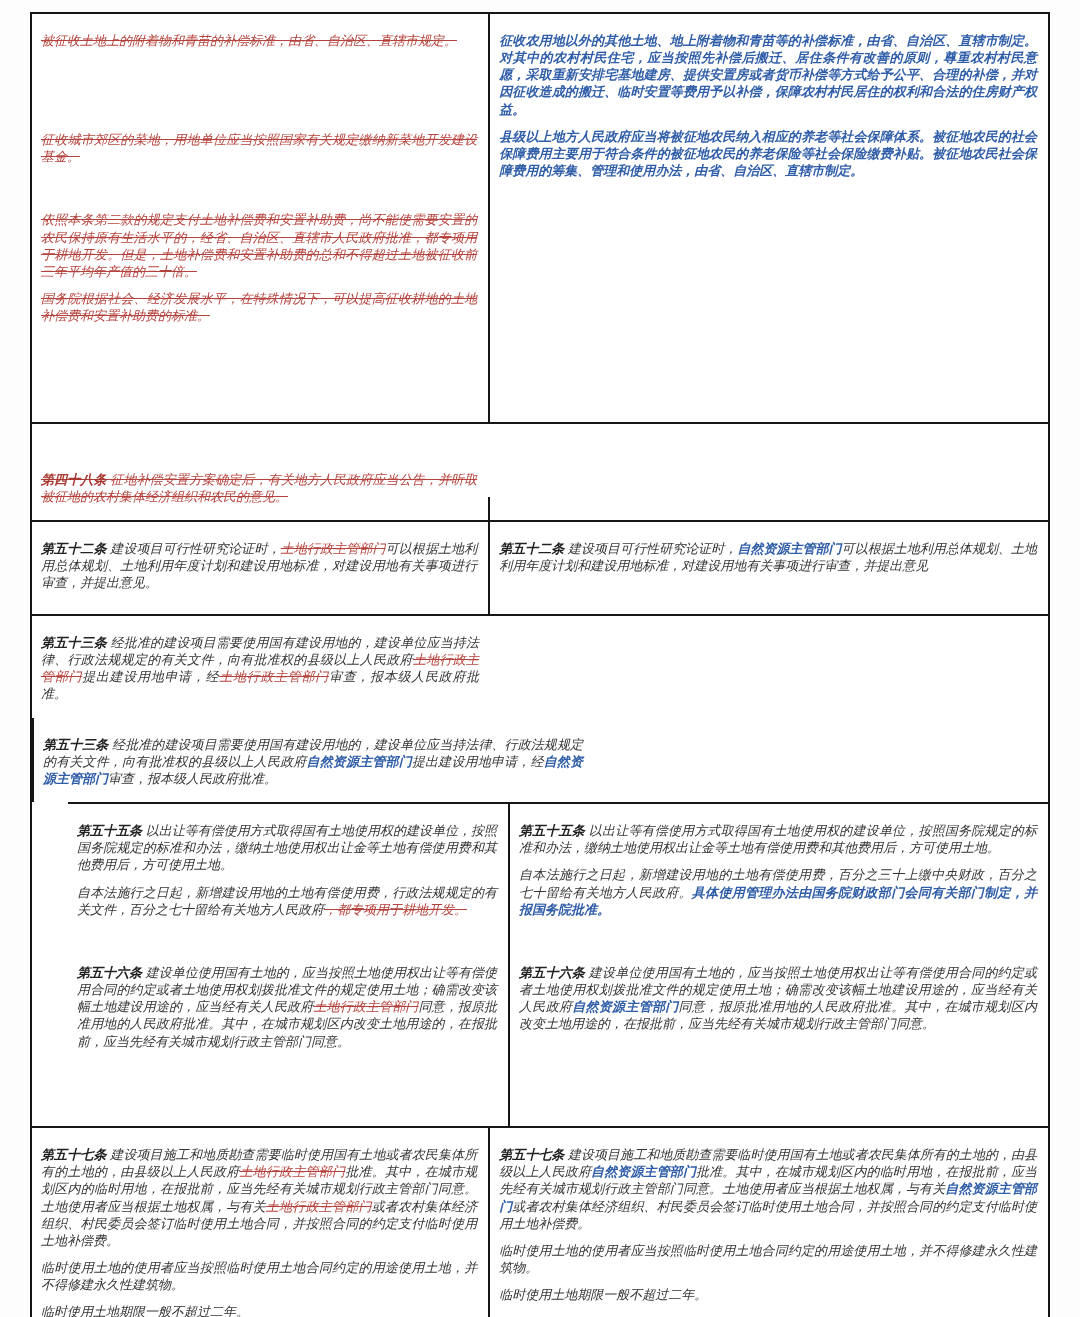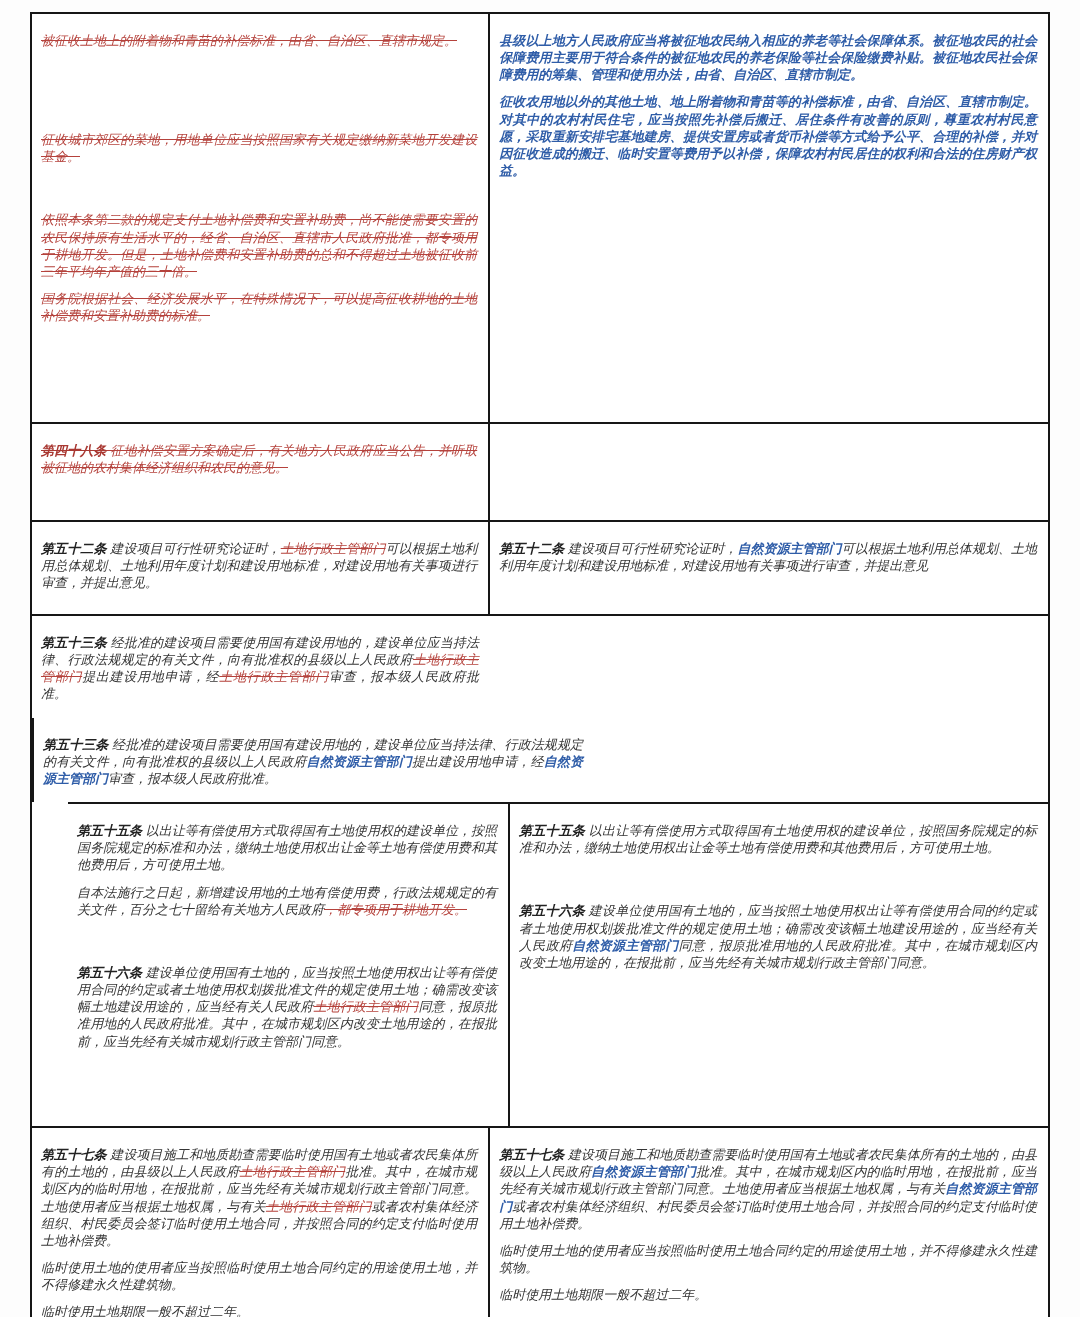"县级以上地方人民政府应当将被征地农民纳入相应的养老等社会保障体系。被征地农民的社" p { order: before "征收农用地以外的其他土地、地上附着物和青苗等的补偿标准，由省、自治区、直辖市制定" -> after "征收农用地以外的其他土地、地上附着物和青苗等的补偿标准，由省、自治区、直辖市制定" }
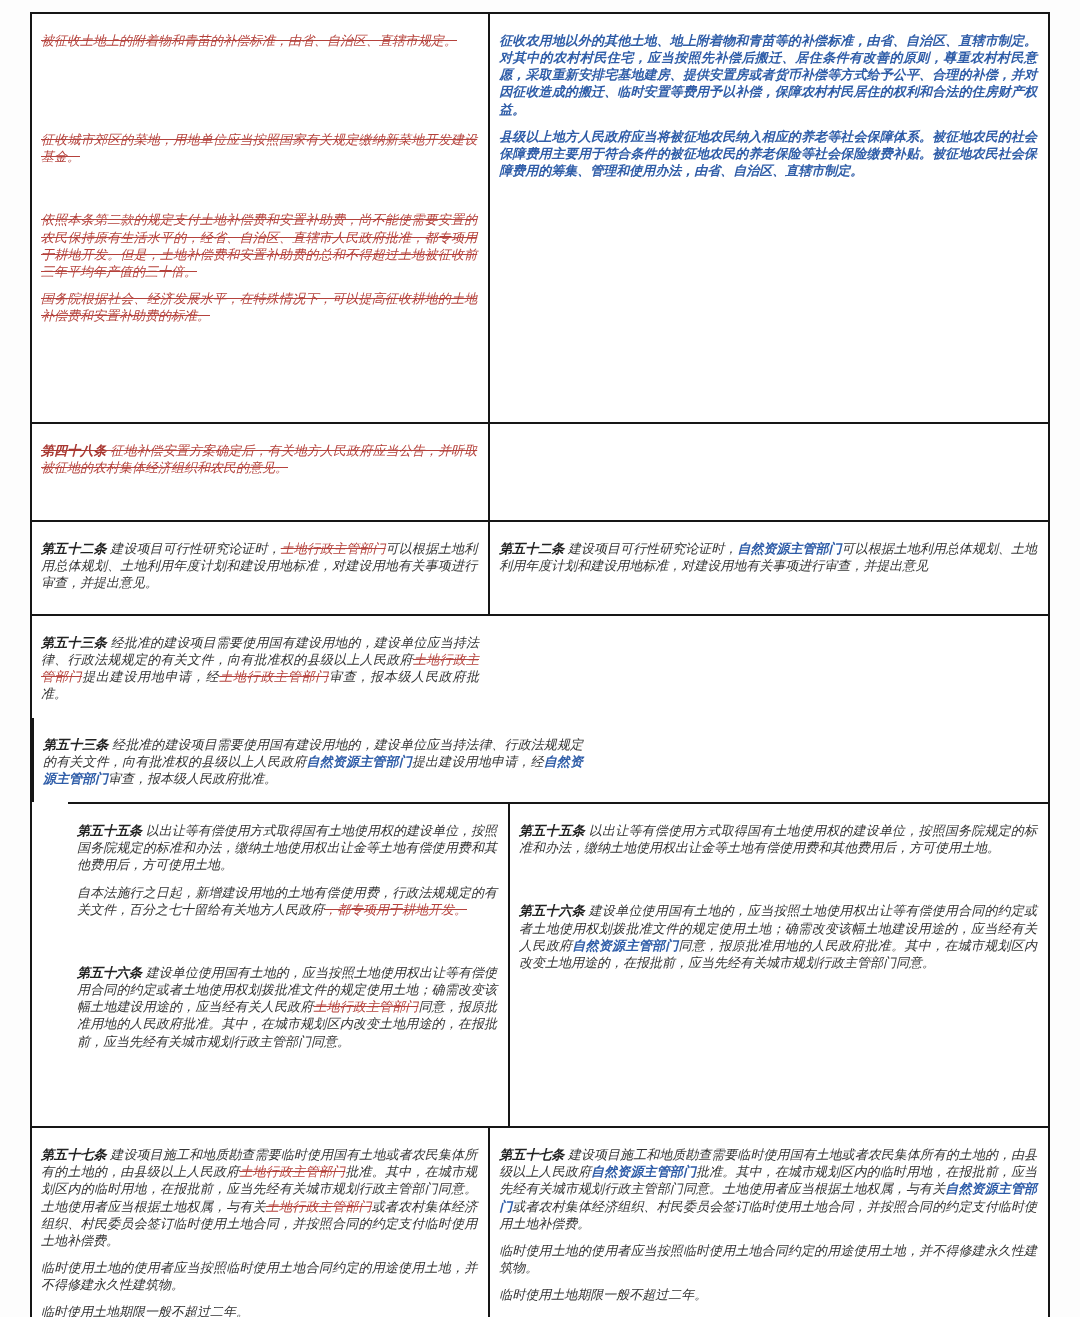"第四十八条" .row:nth-child(2) { align-items: none -> flex-end }
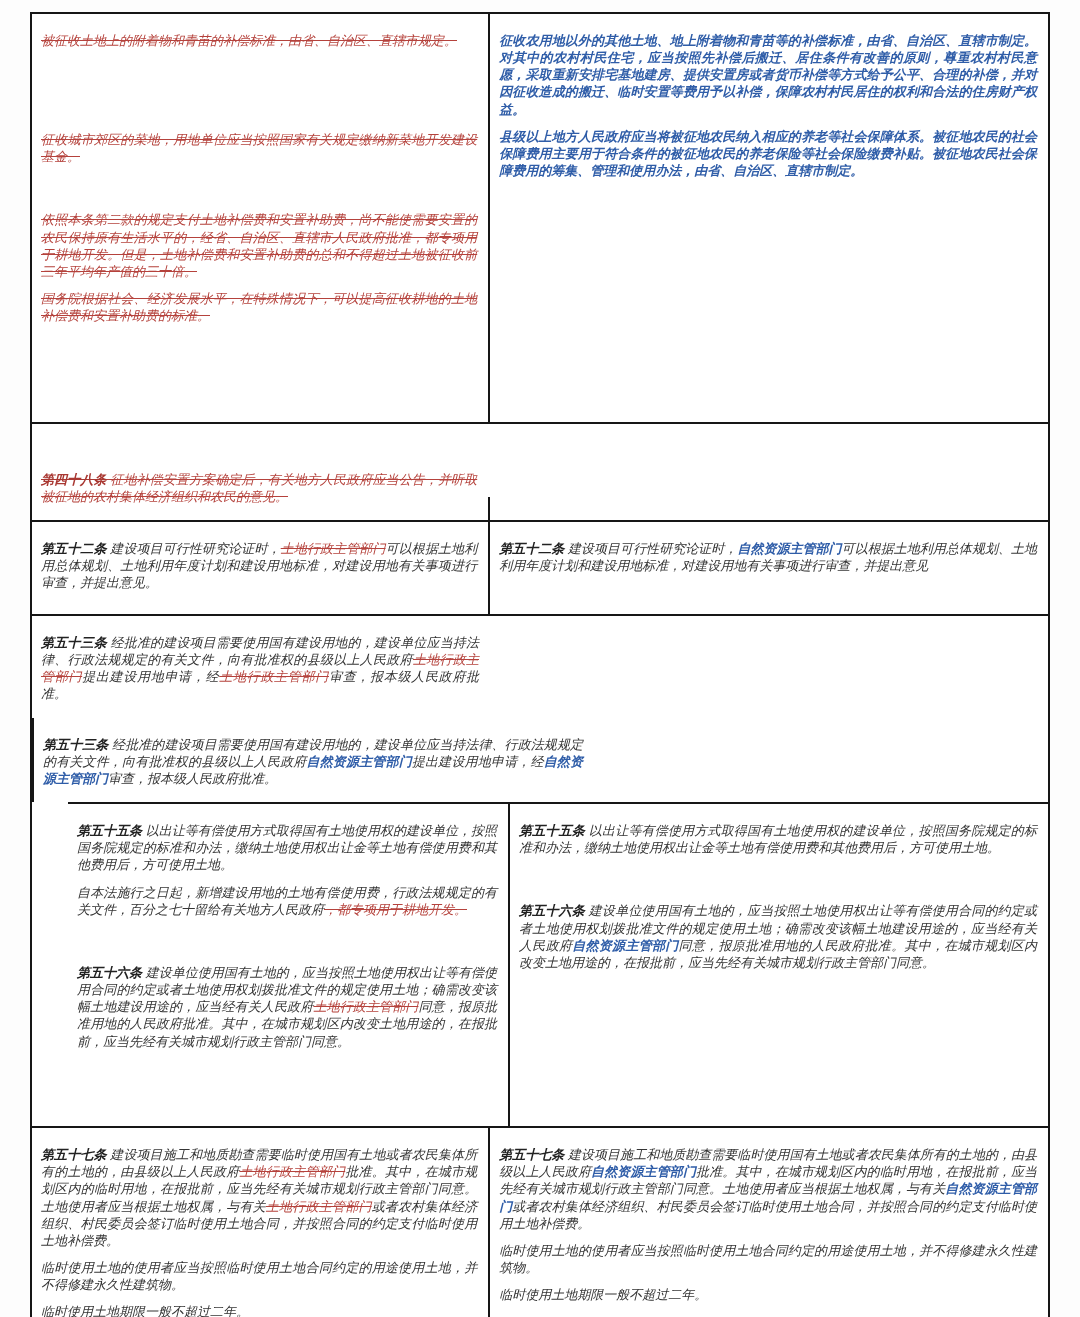"自本法施行之日起，新增建设用地的土地有偿使用费，百分之三十上缴中央财政，百分之七" p { html: none -> <p><span>自本法施行之日起，新增建设用地的土地有偿使用费，百分之三十上缴中央财政，百分之七十留给有关地方人民政府。</span><span>具体使用管理办法由国务院财政部门会同有关部门制定，并报国务院批准。</span></p> }
